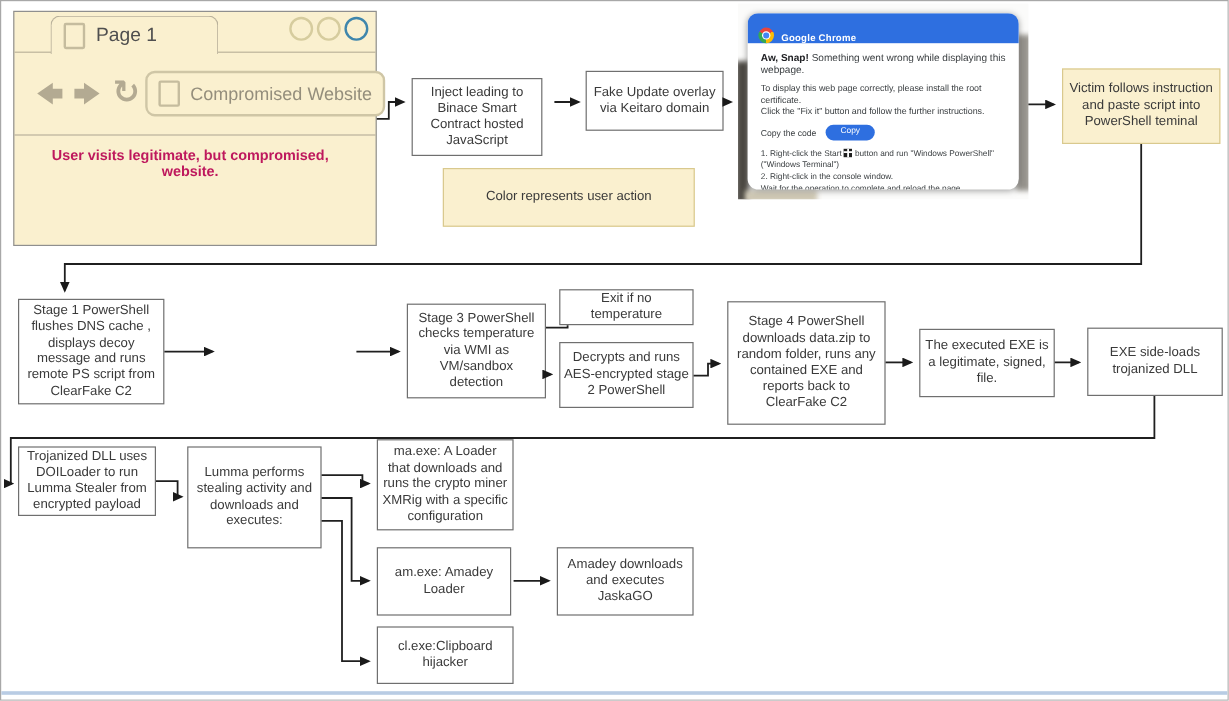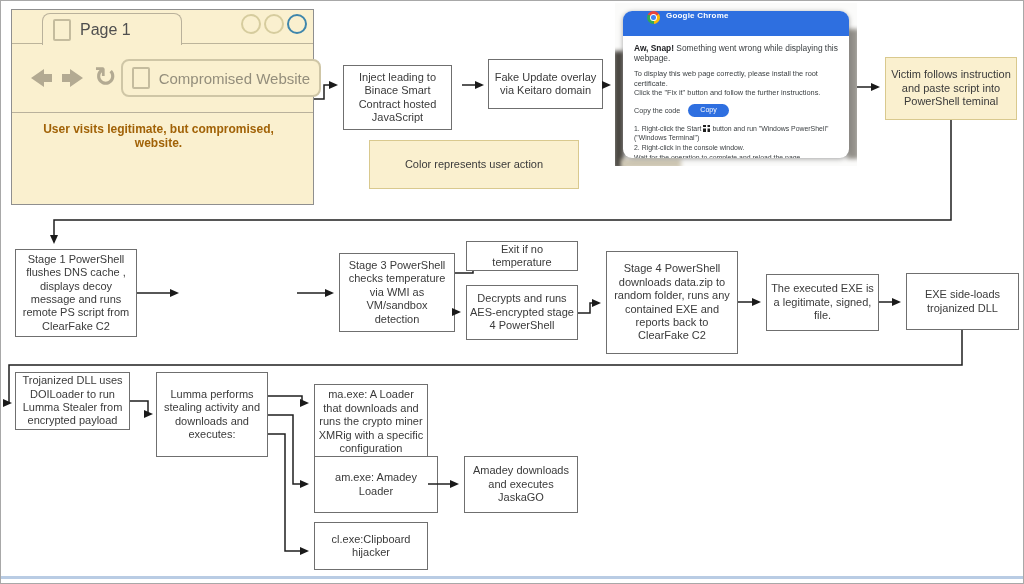"Google Chrome" .dialog-header { align-items: flex-start -> flex-end; padding: 0 24px -> 0 9px }
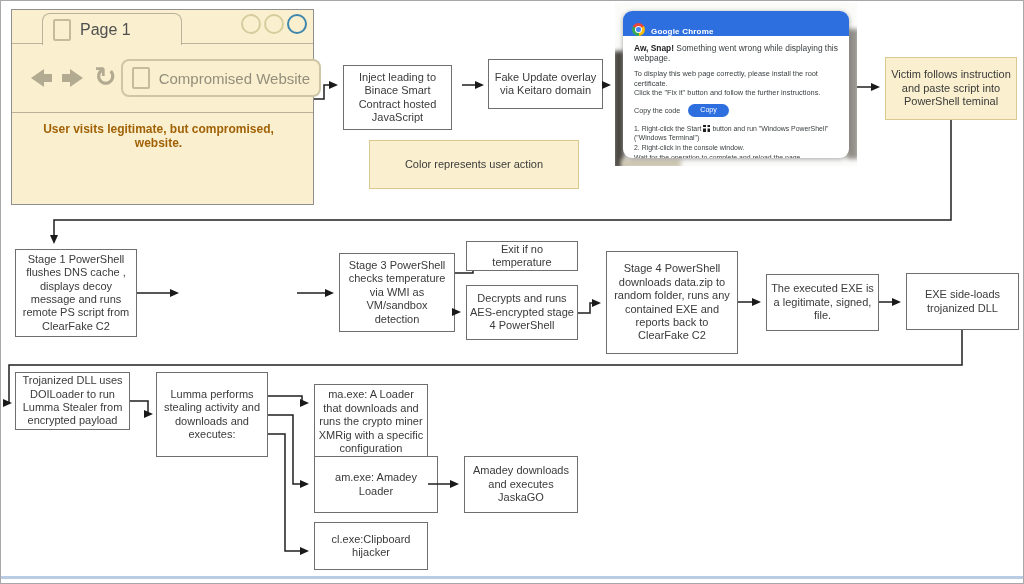"User visits legitimate, but compromised," .wf-caption { color: #a16207 -> #be185d }
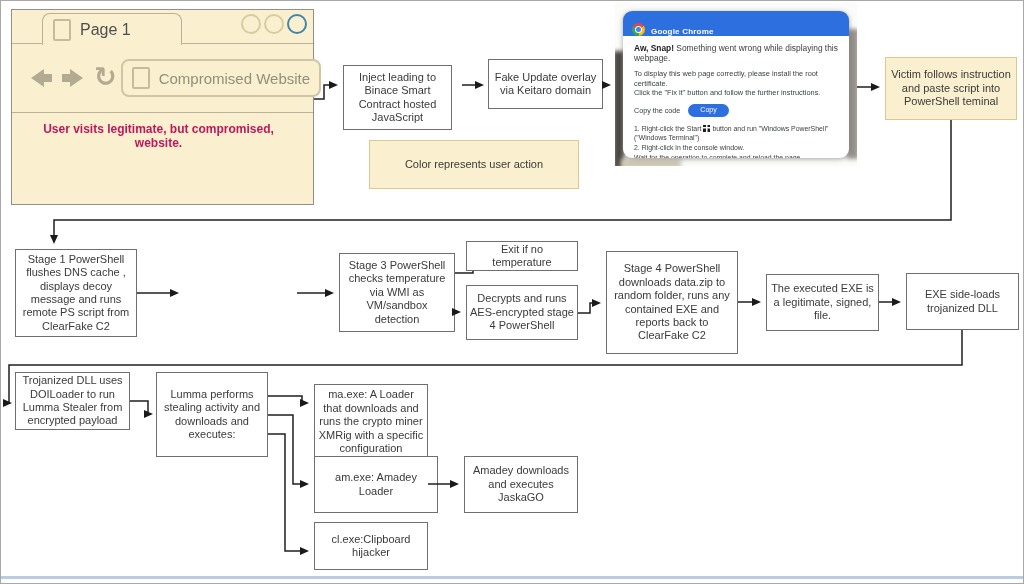"Decrypts and runs AES-encrypted stage" div.node { text: 4 -> 2 }
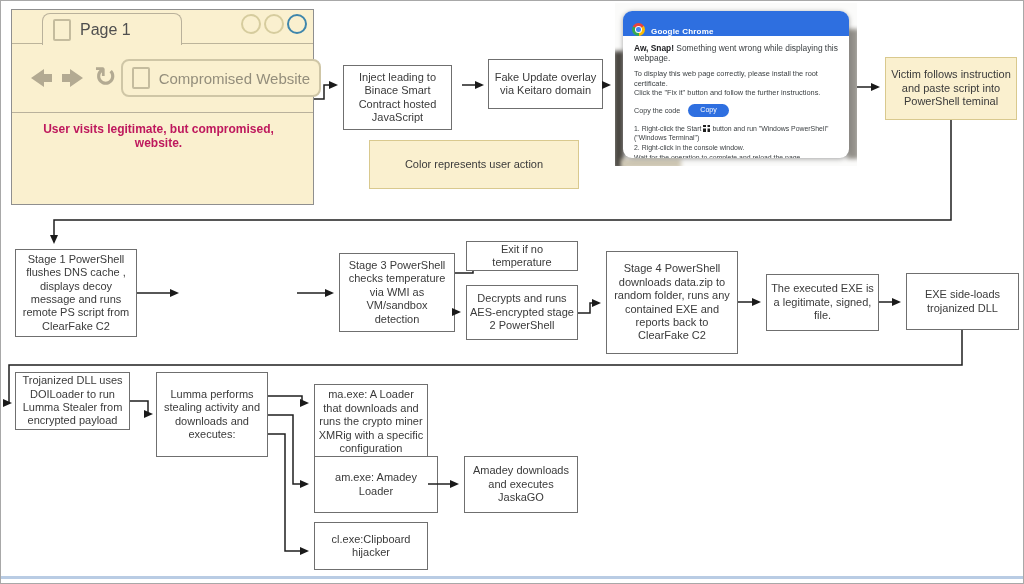"ma.exe: A Loader that downloads" div.node { margin-top: 18px -> none }
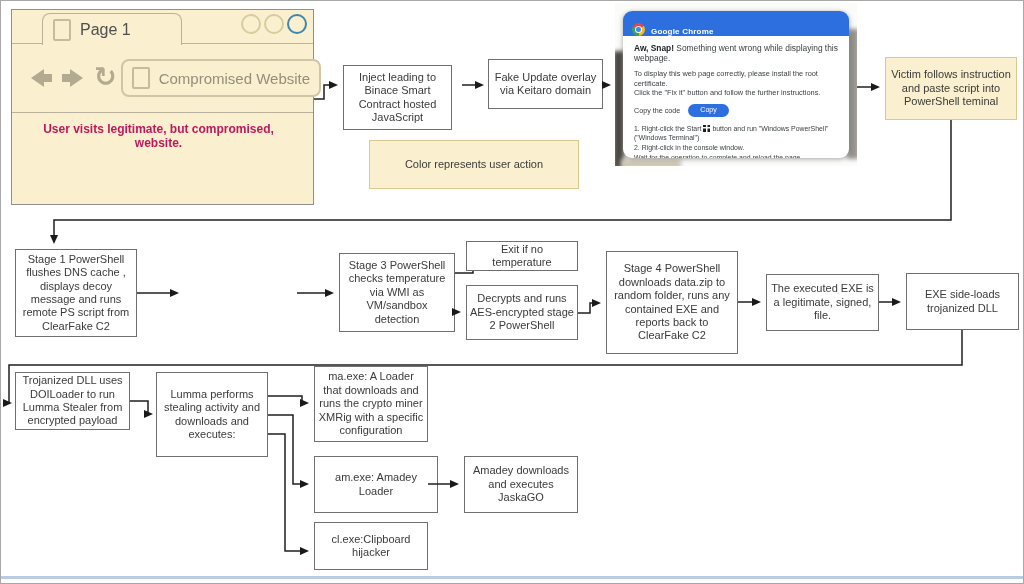"am.exe: Amadey Loader" div.node { width: 124px -> 112px }
